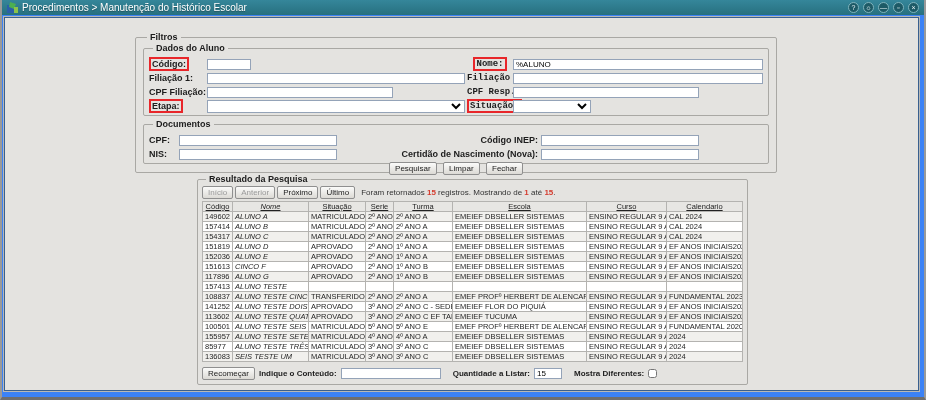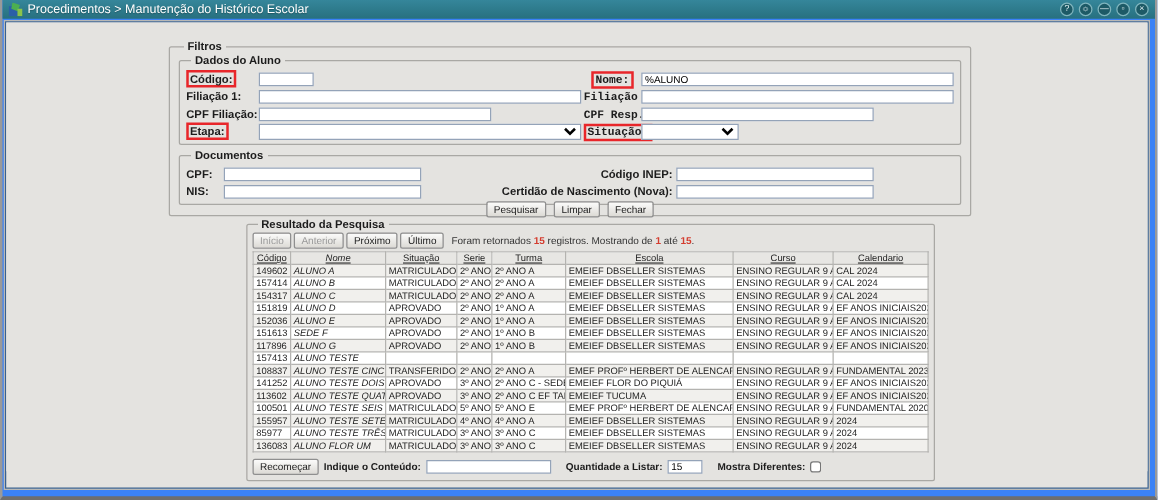"SEDE F" td { text: SEDE -> CINCO }
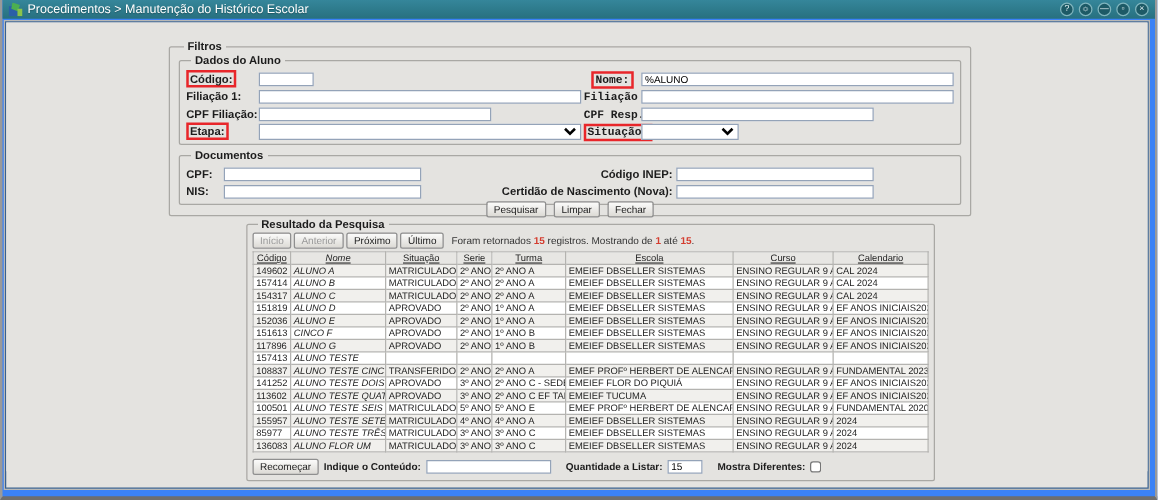"ALUNO FLOR UM" td { text: ALUNO FLOR -> SEIS TESTE }
